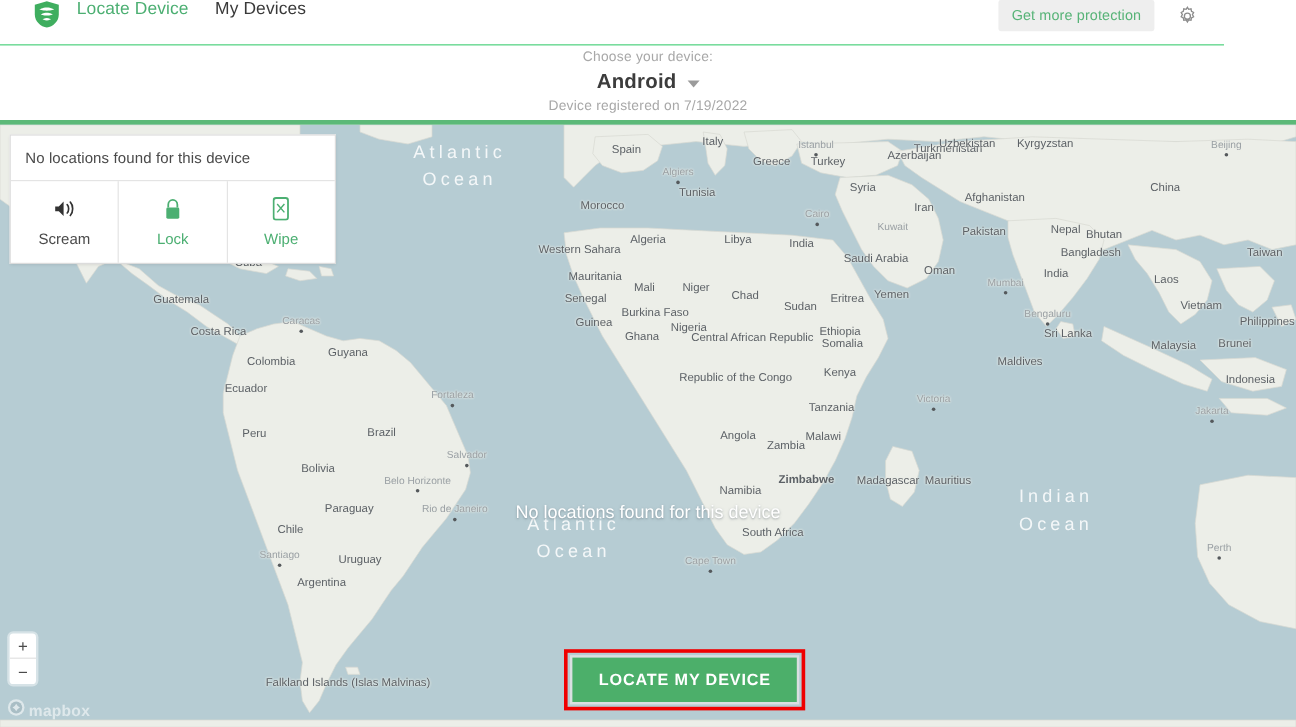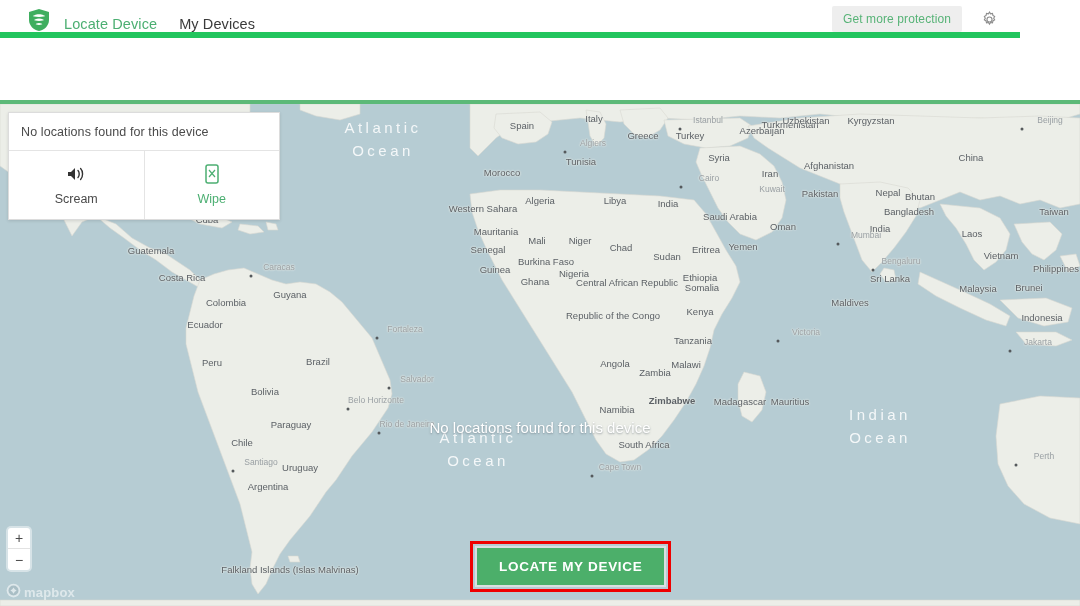"Locate Device" .topbar { align-items: flex-end -> flex-start; border-bottom: 6px solid #22c55e -> 1px solid #22c55e }
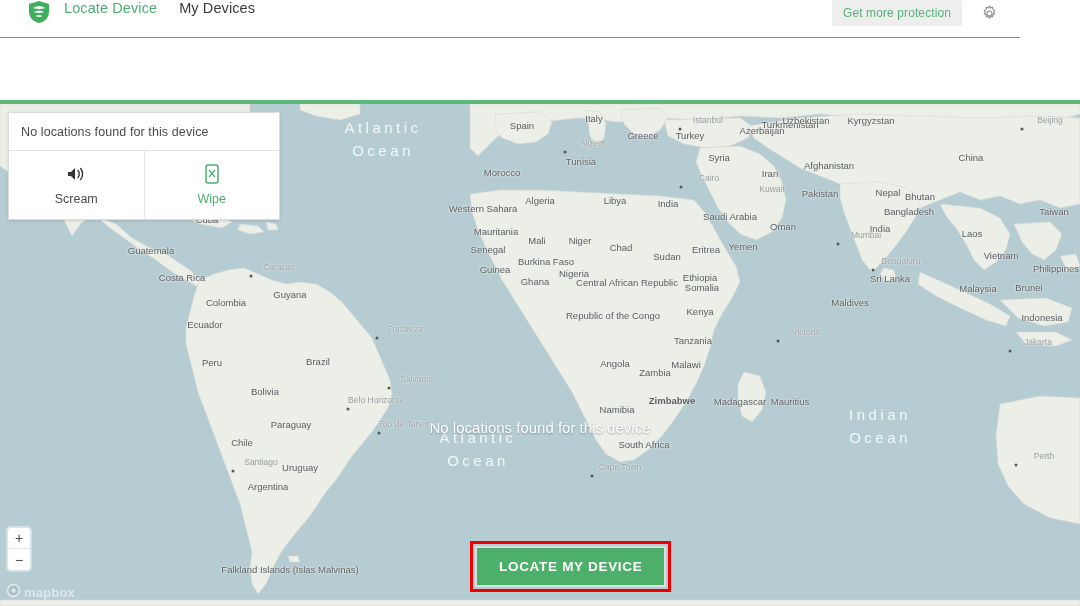"Choose your device:" div.chooser { html: none -> <div> <div>Choose your device:</div> <div> <span>Android</span> <span></span> </div> <div>Device registered on 7/19/2022</div> </div> }
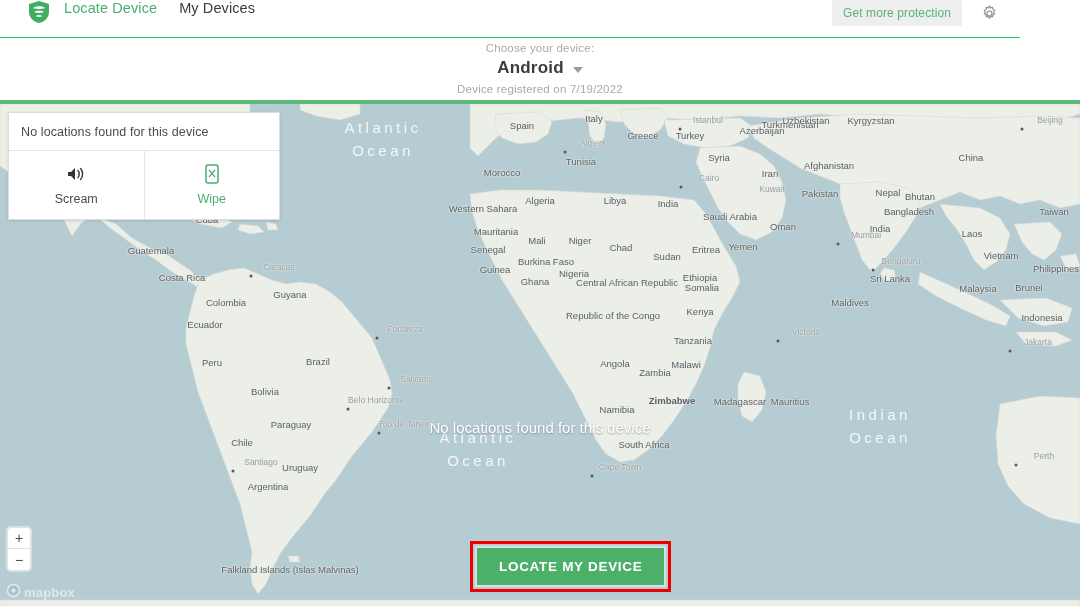"Istanbul" .maplabel.city { margin-left: 28px -> none }
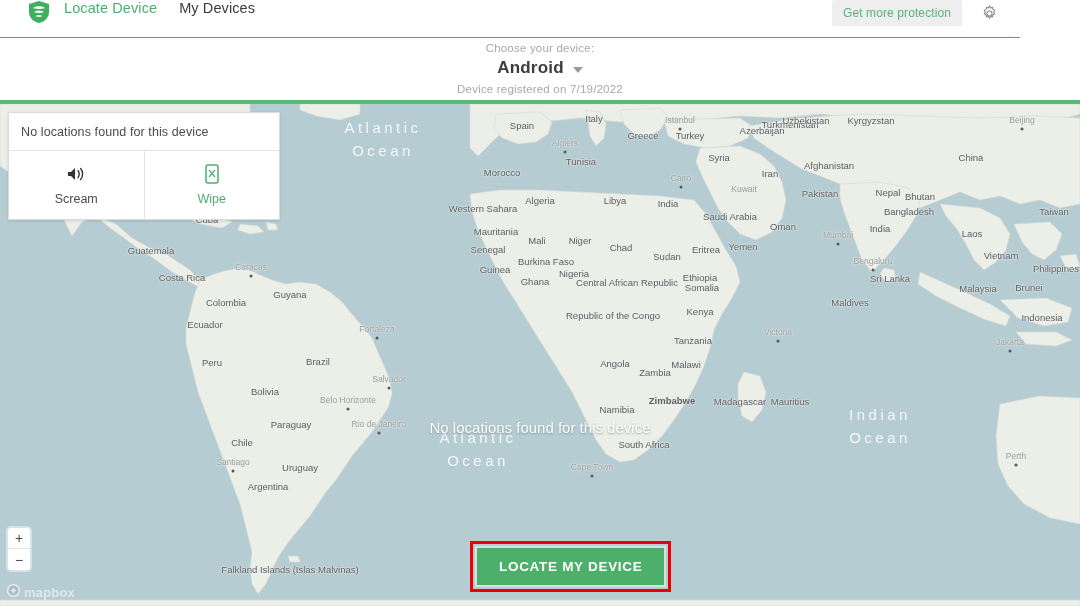"Lock" div.action { html: none -> <div> <div> <svg> <path></path> <rect></rect> </svg> </div> <div>Lock</div> </div> }
